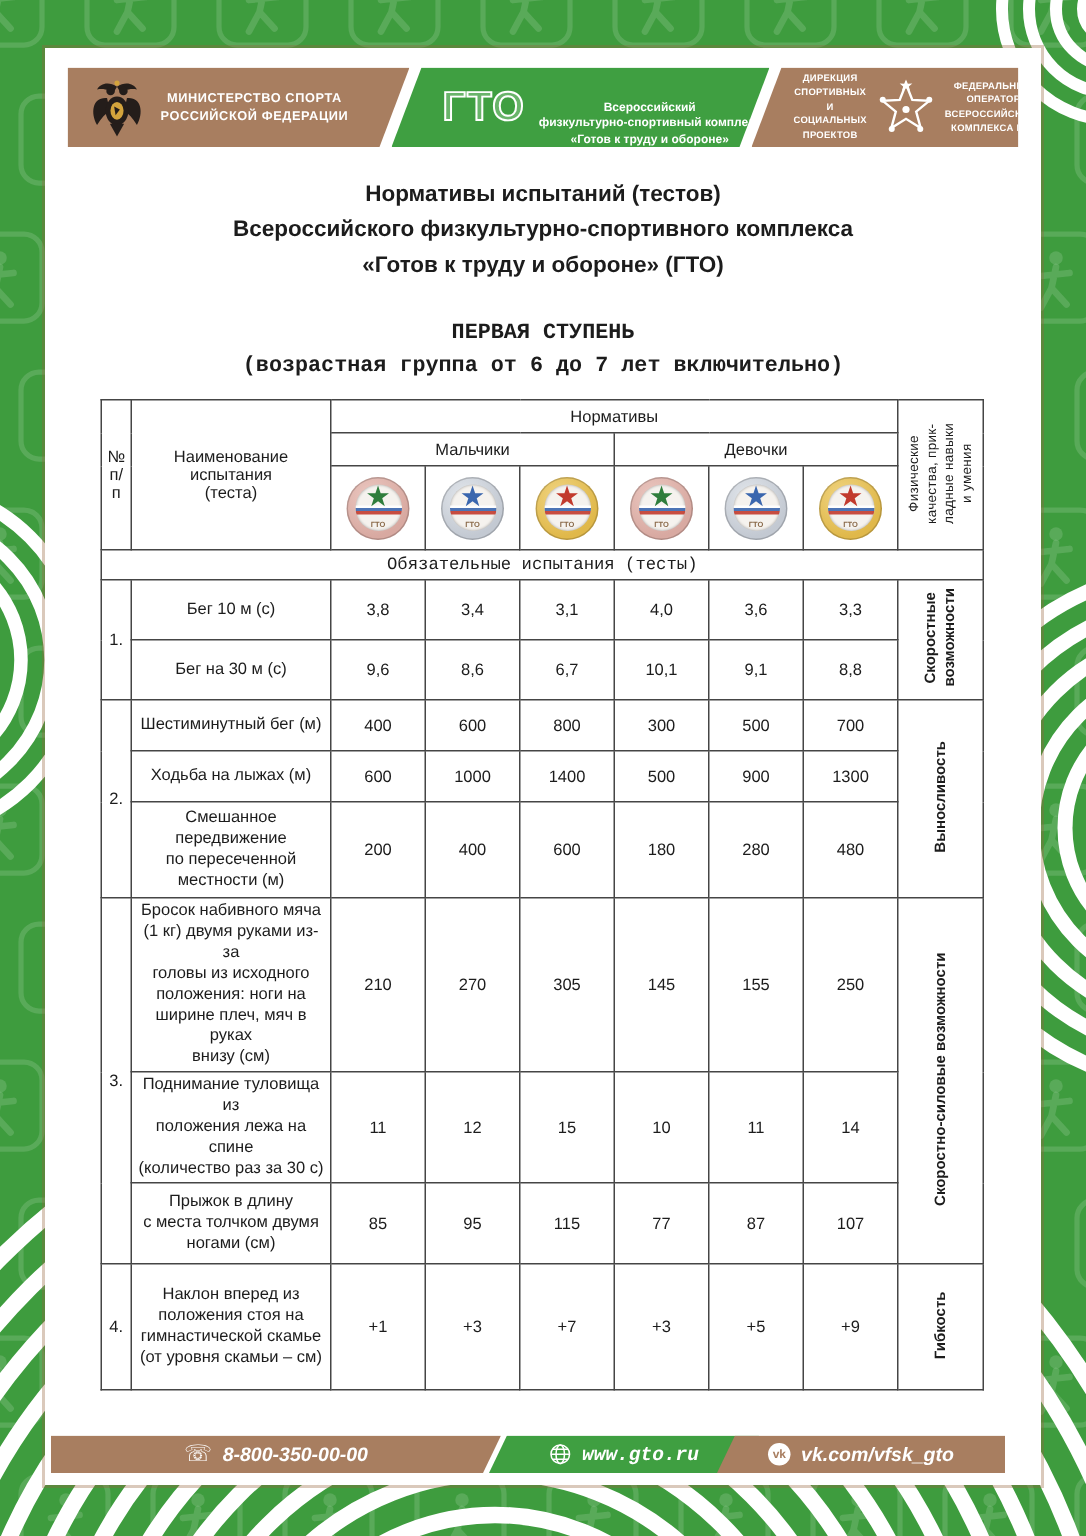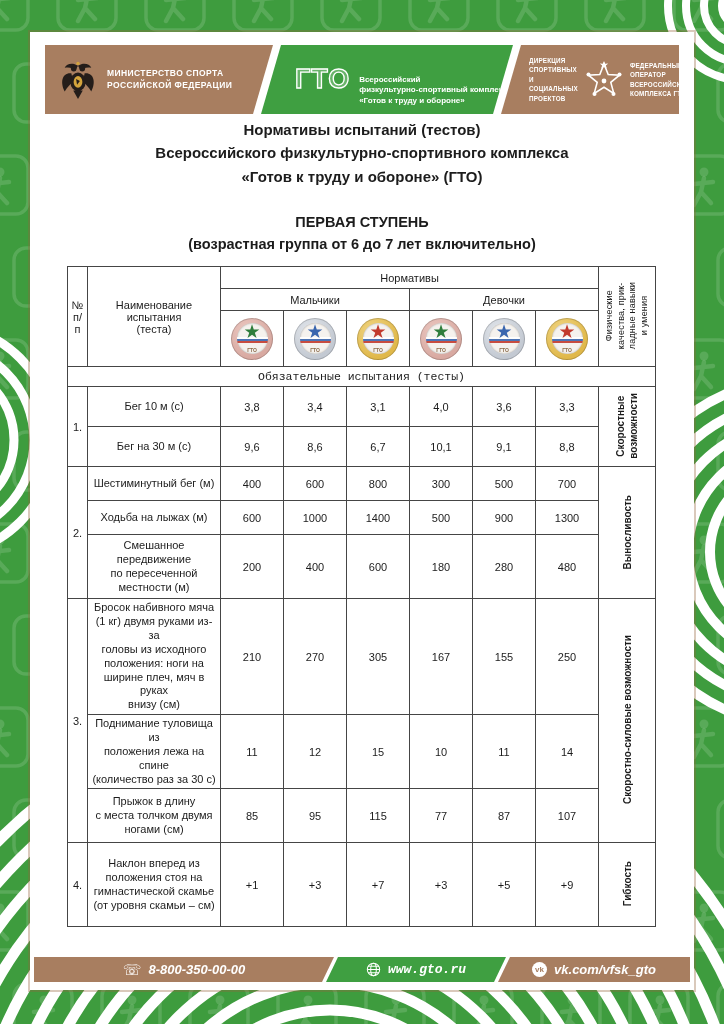"МИНИСТЕРСТВО СПОРТА" .banner .sec { height: 69px -> 53px; text-align: none -> center }
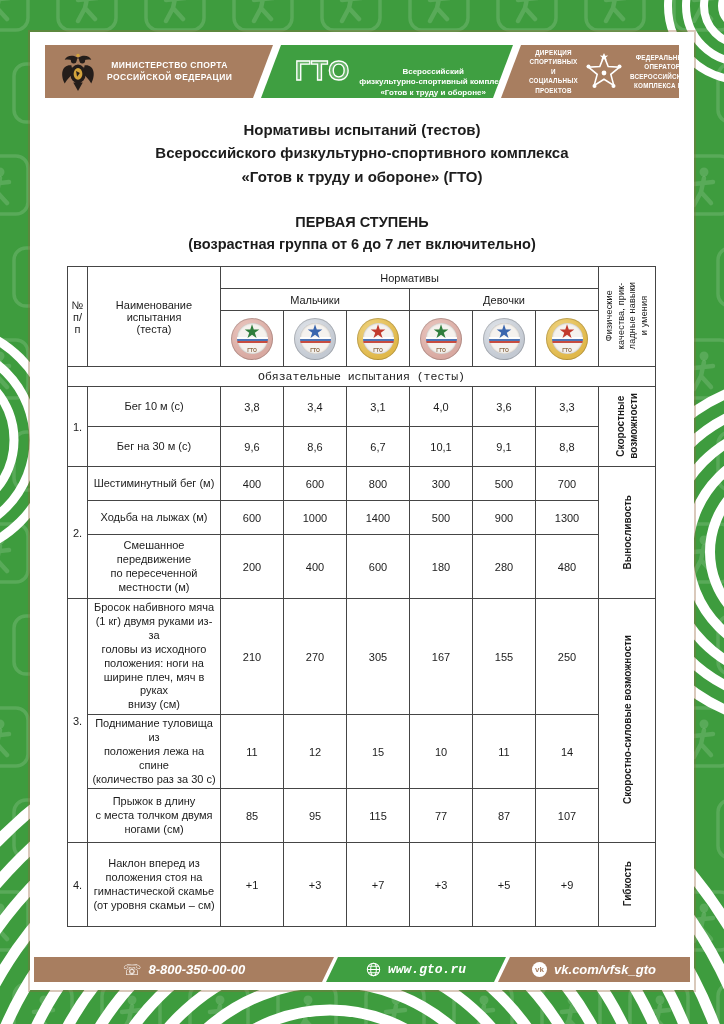"ПЕРВАЯ СТУПЕНЬ" .stage-title { font-family: none -> Liberation Mono, monospace }
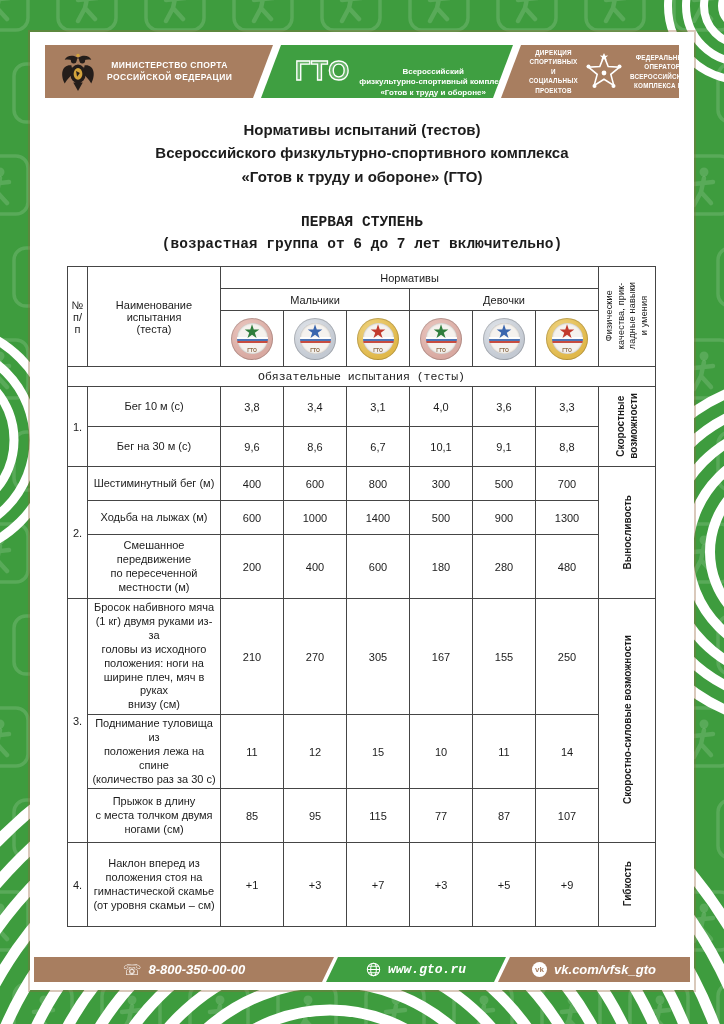"167" td.val-cell { text: 167 -> 145 }
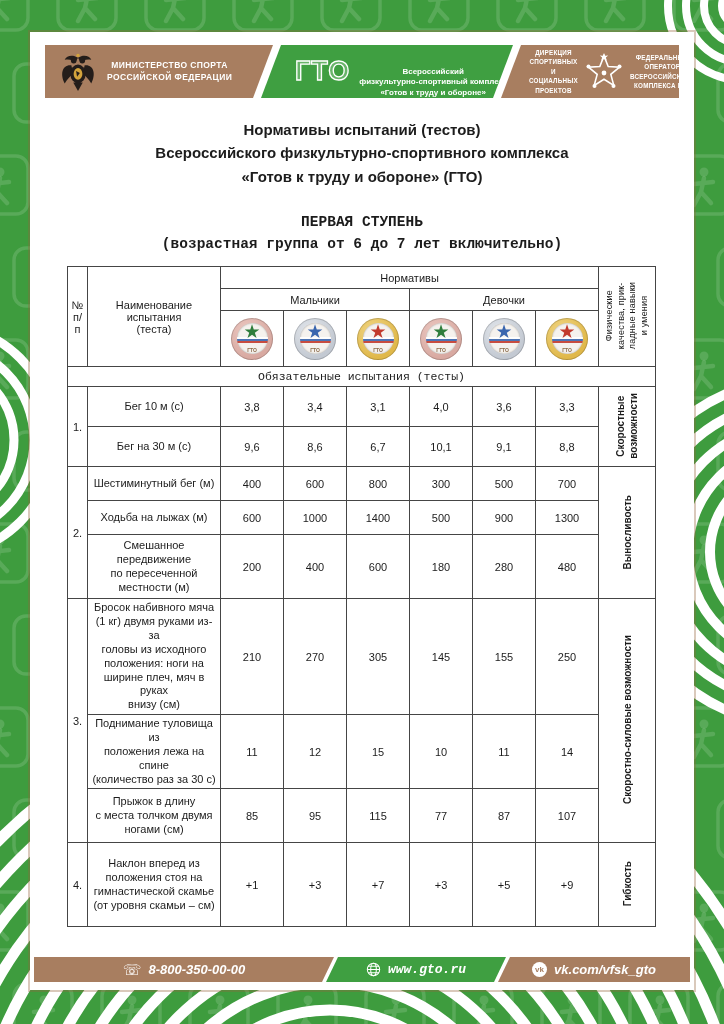"vk" .f-vk { left: 464px -> 444px }
